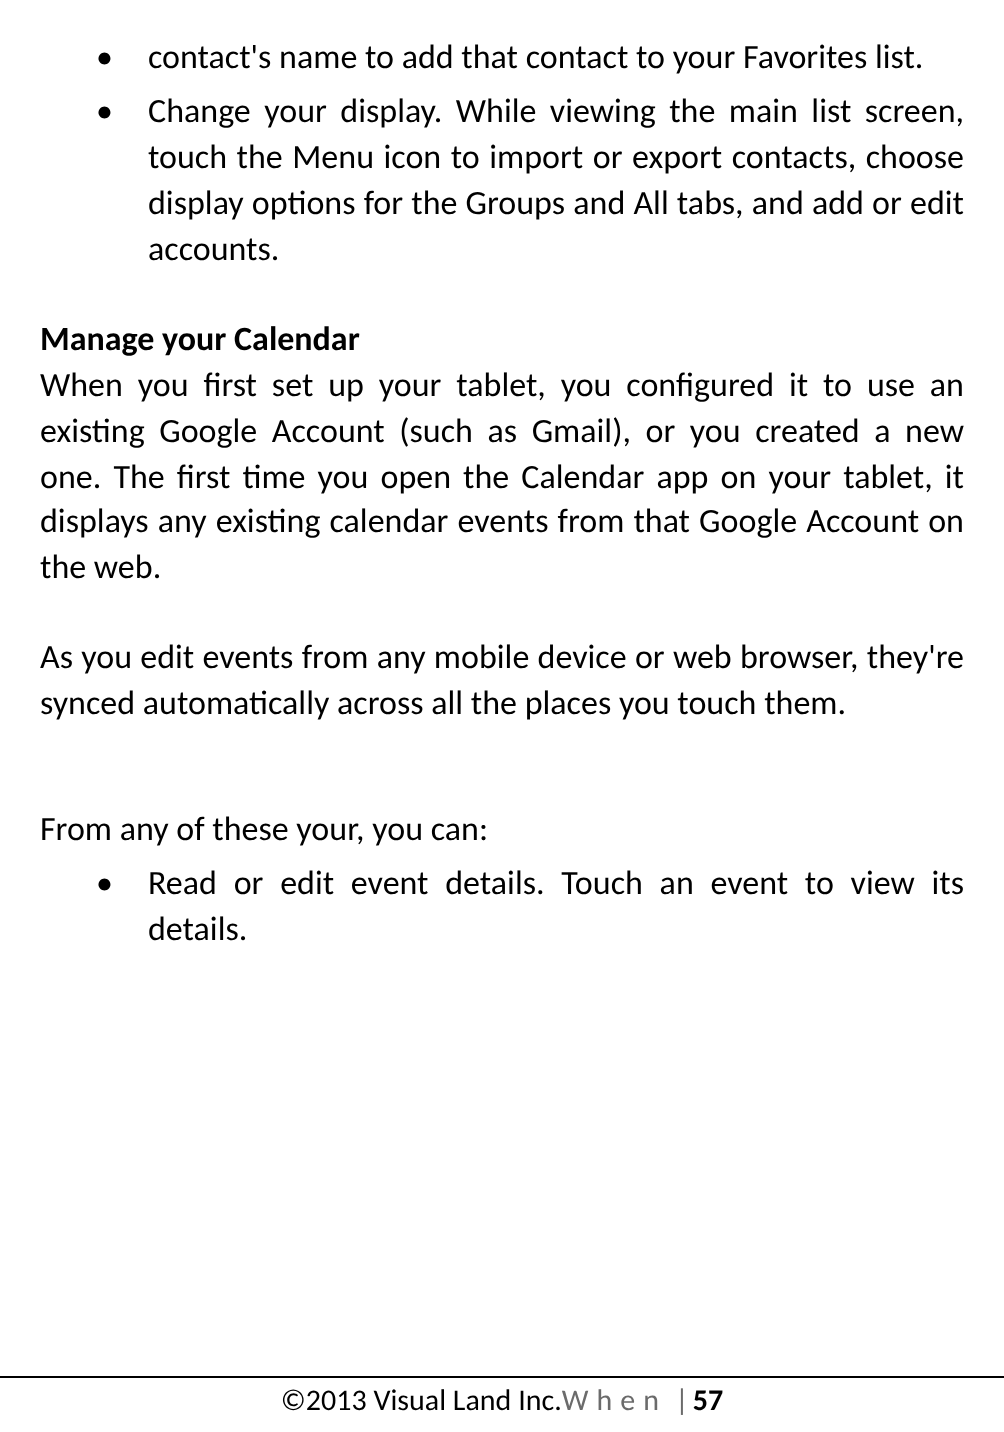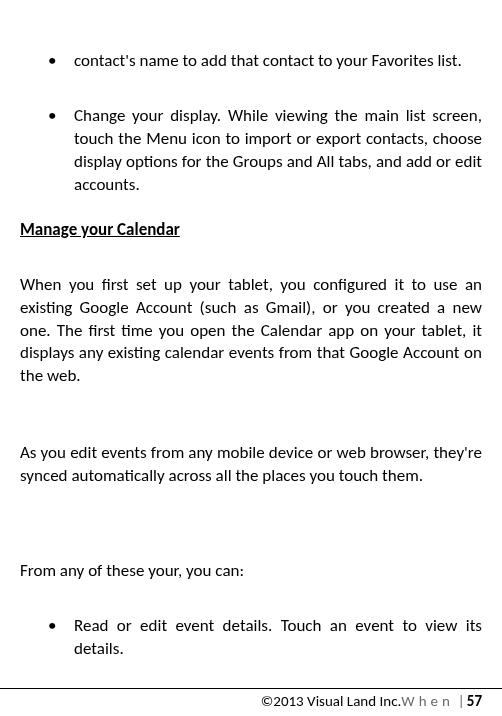"contact's name to add that" .para { margin-top: 32px -> none }
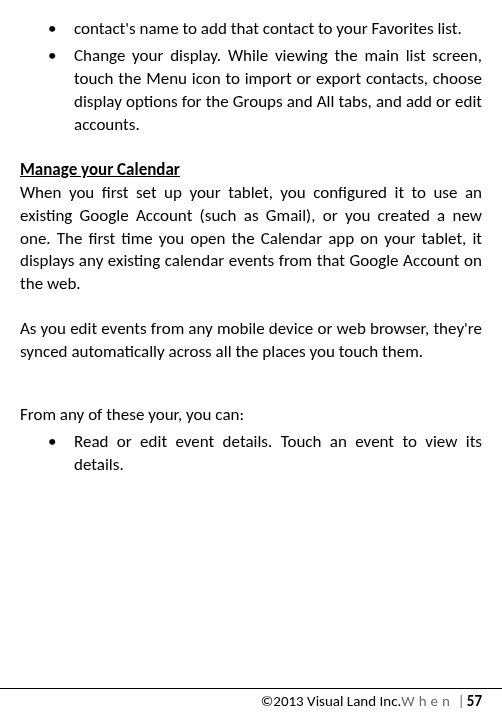"Manage your Calendar" .heading { text-decoration: underline -> none }
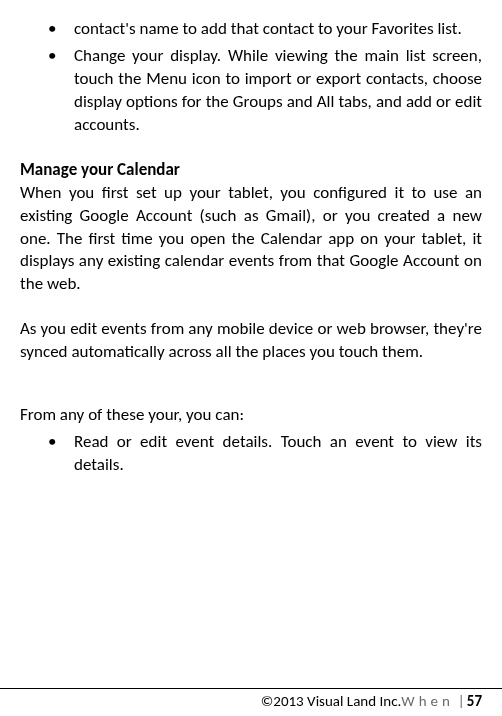"©2013 Visual Land Inc." .footer { justify-content: flex-end -> center }
